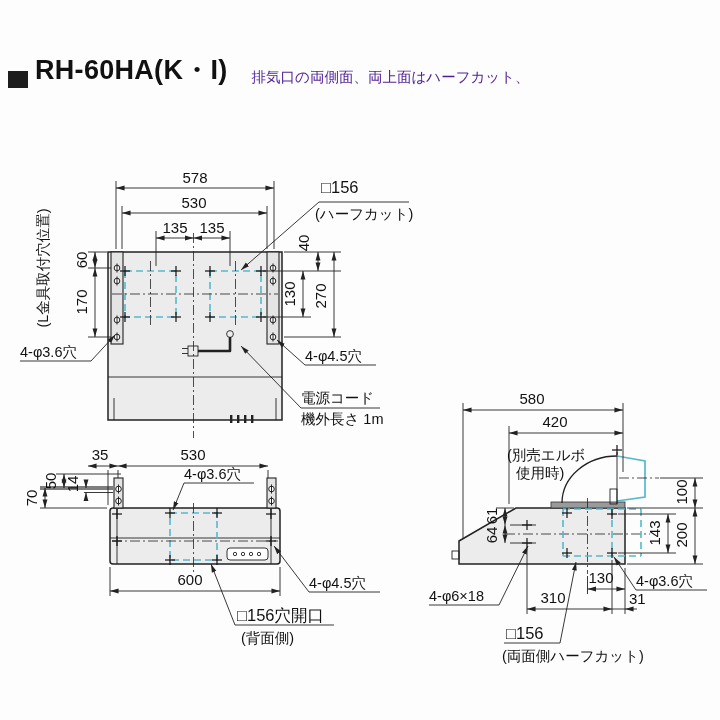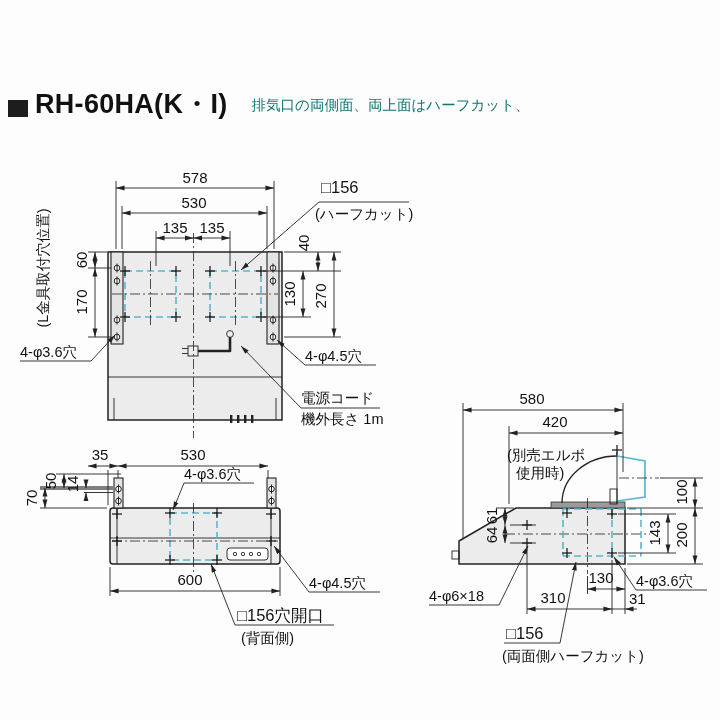"RH-60HA(K・I)" .hdr { align-items: center -> flex-end; margin-top: 34px -> none }
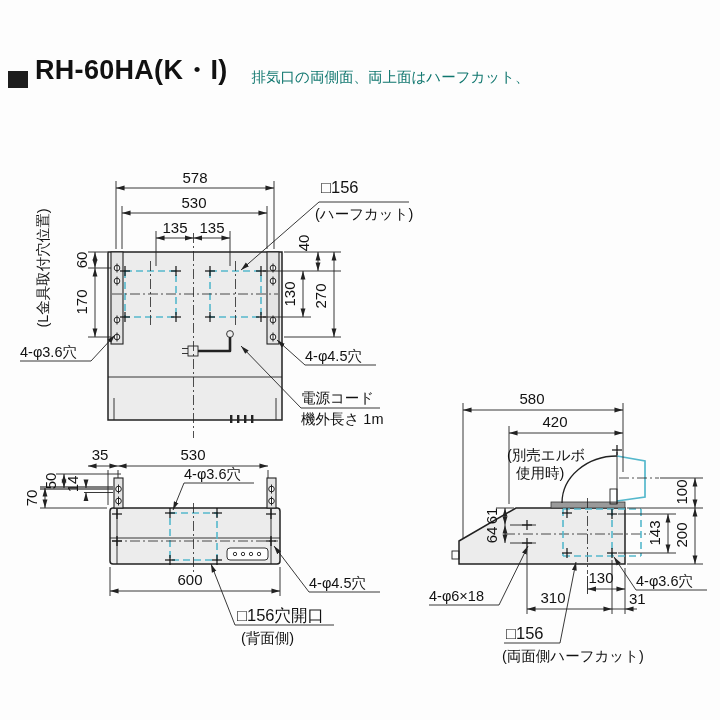"排気口の両側面、両上面はハーフカット、" .hdr-desc { color: #0f766e -> #4c1d95 }
